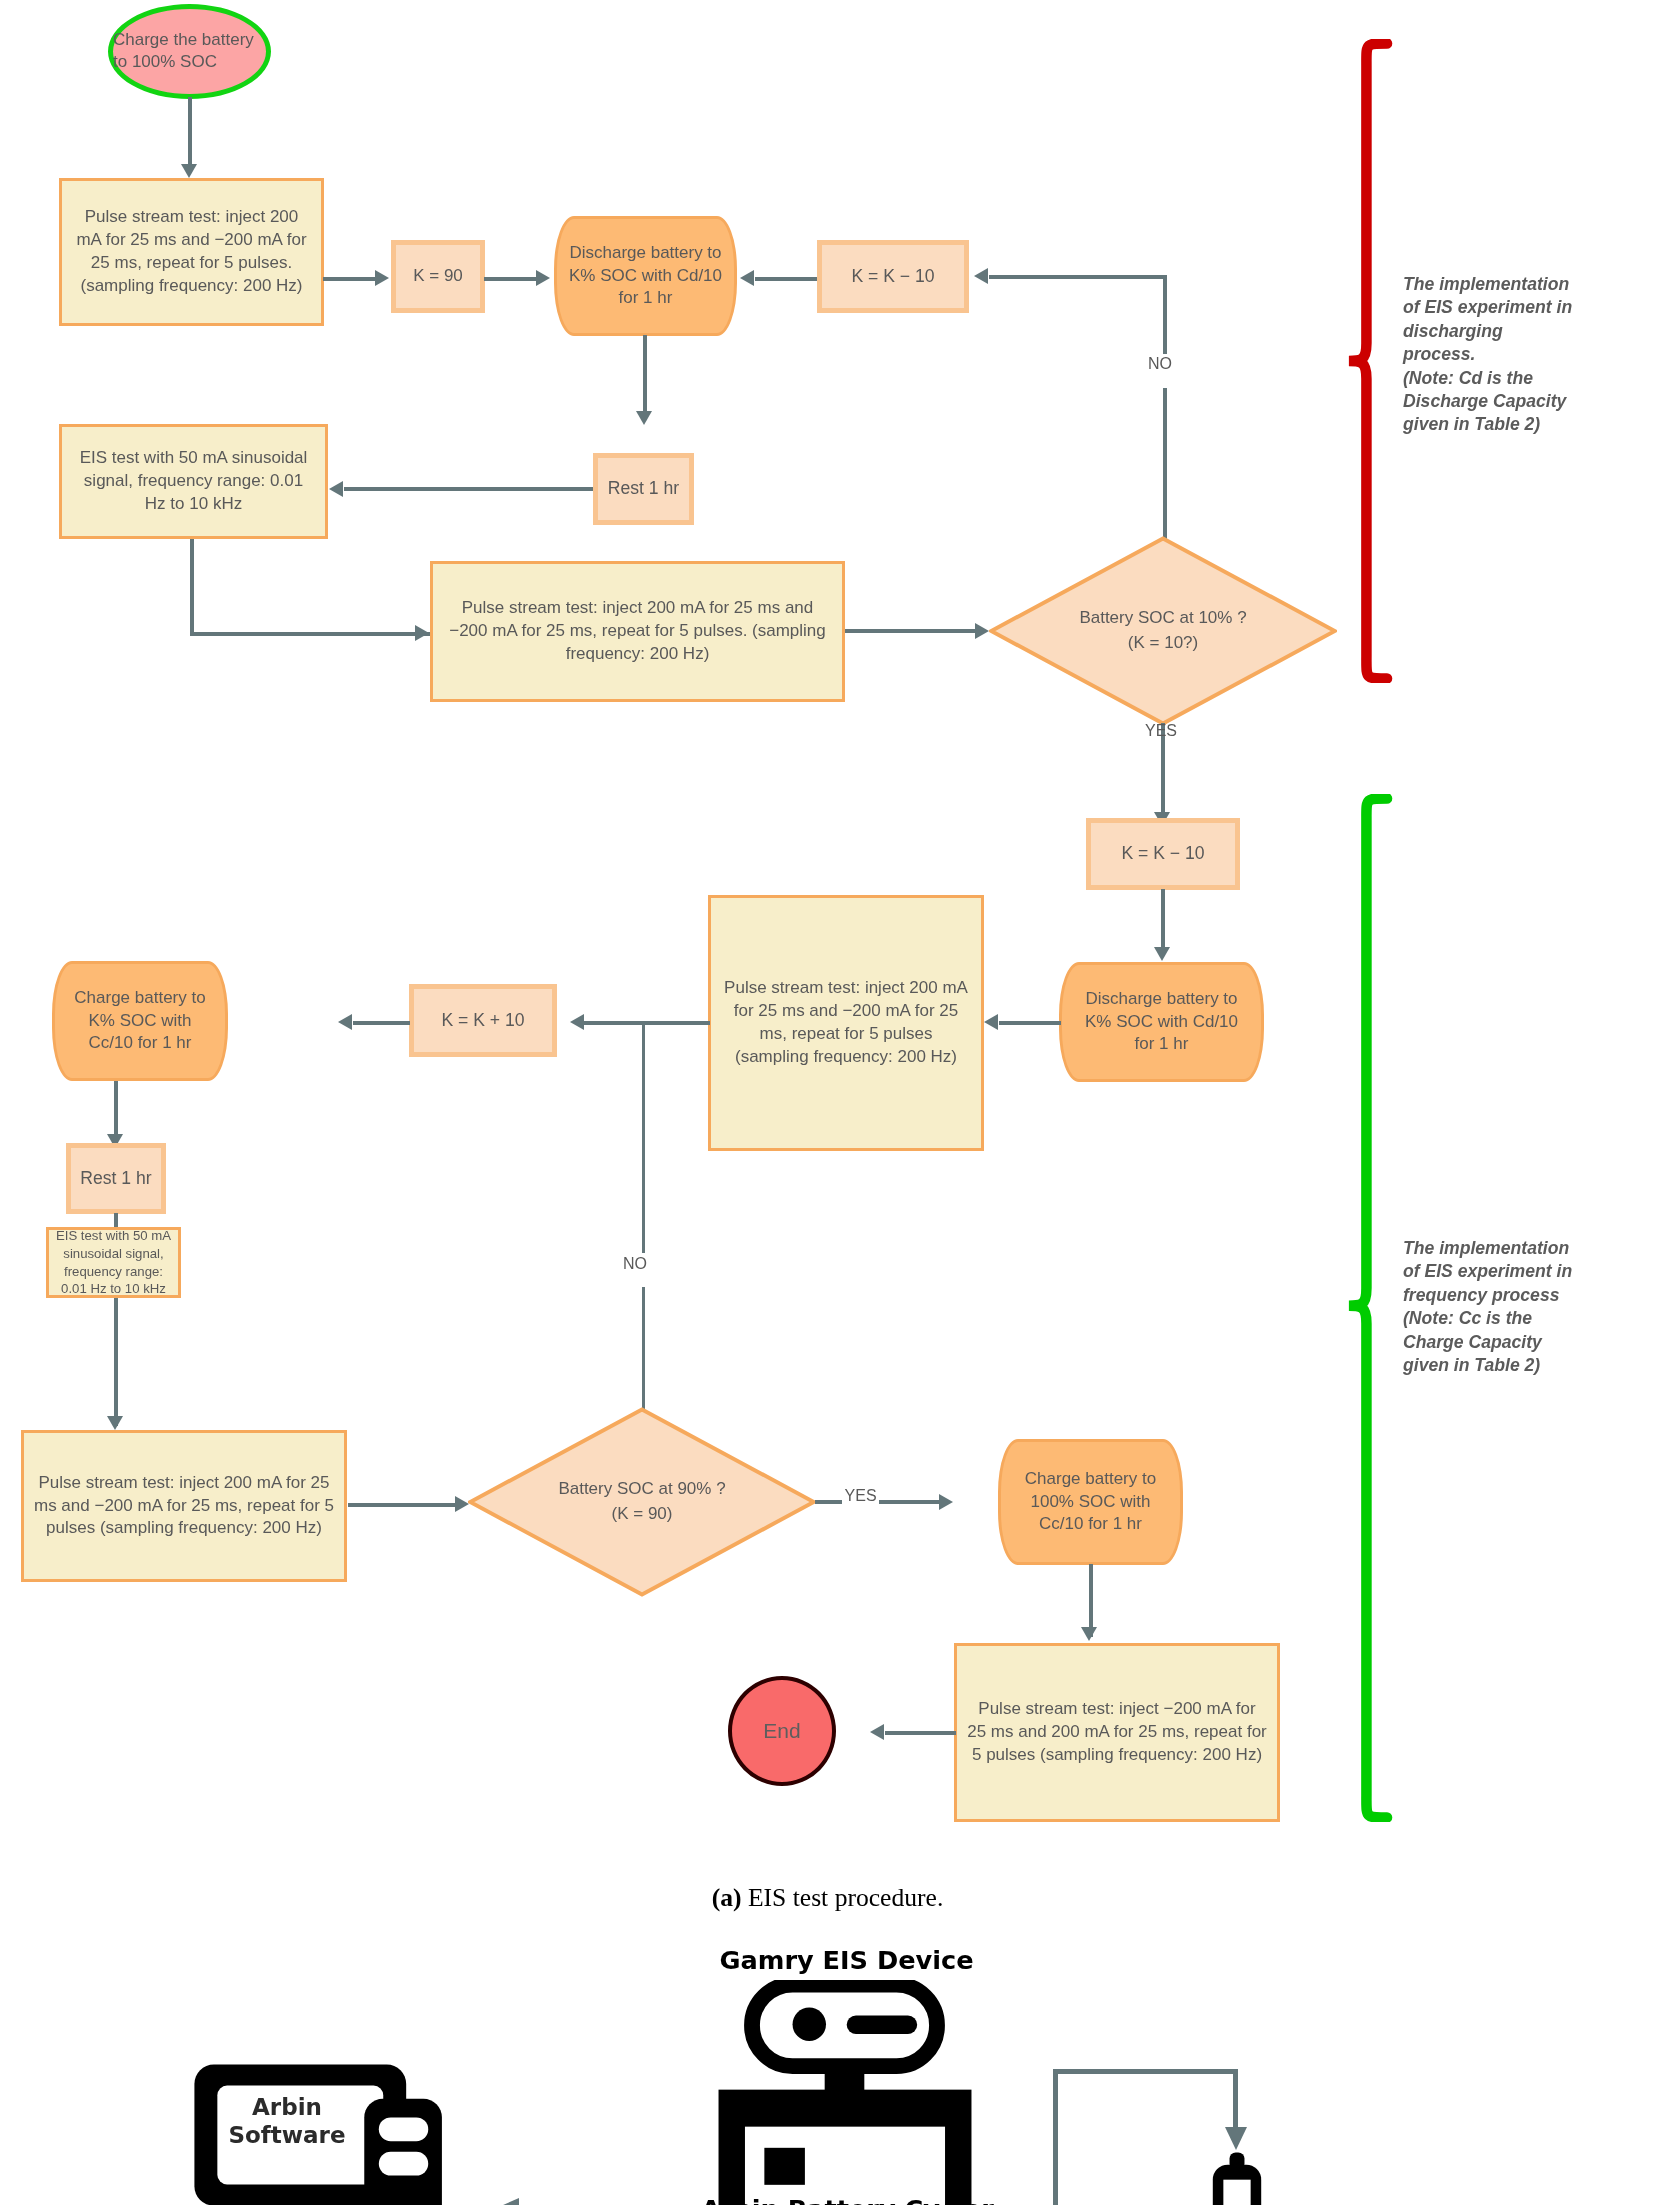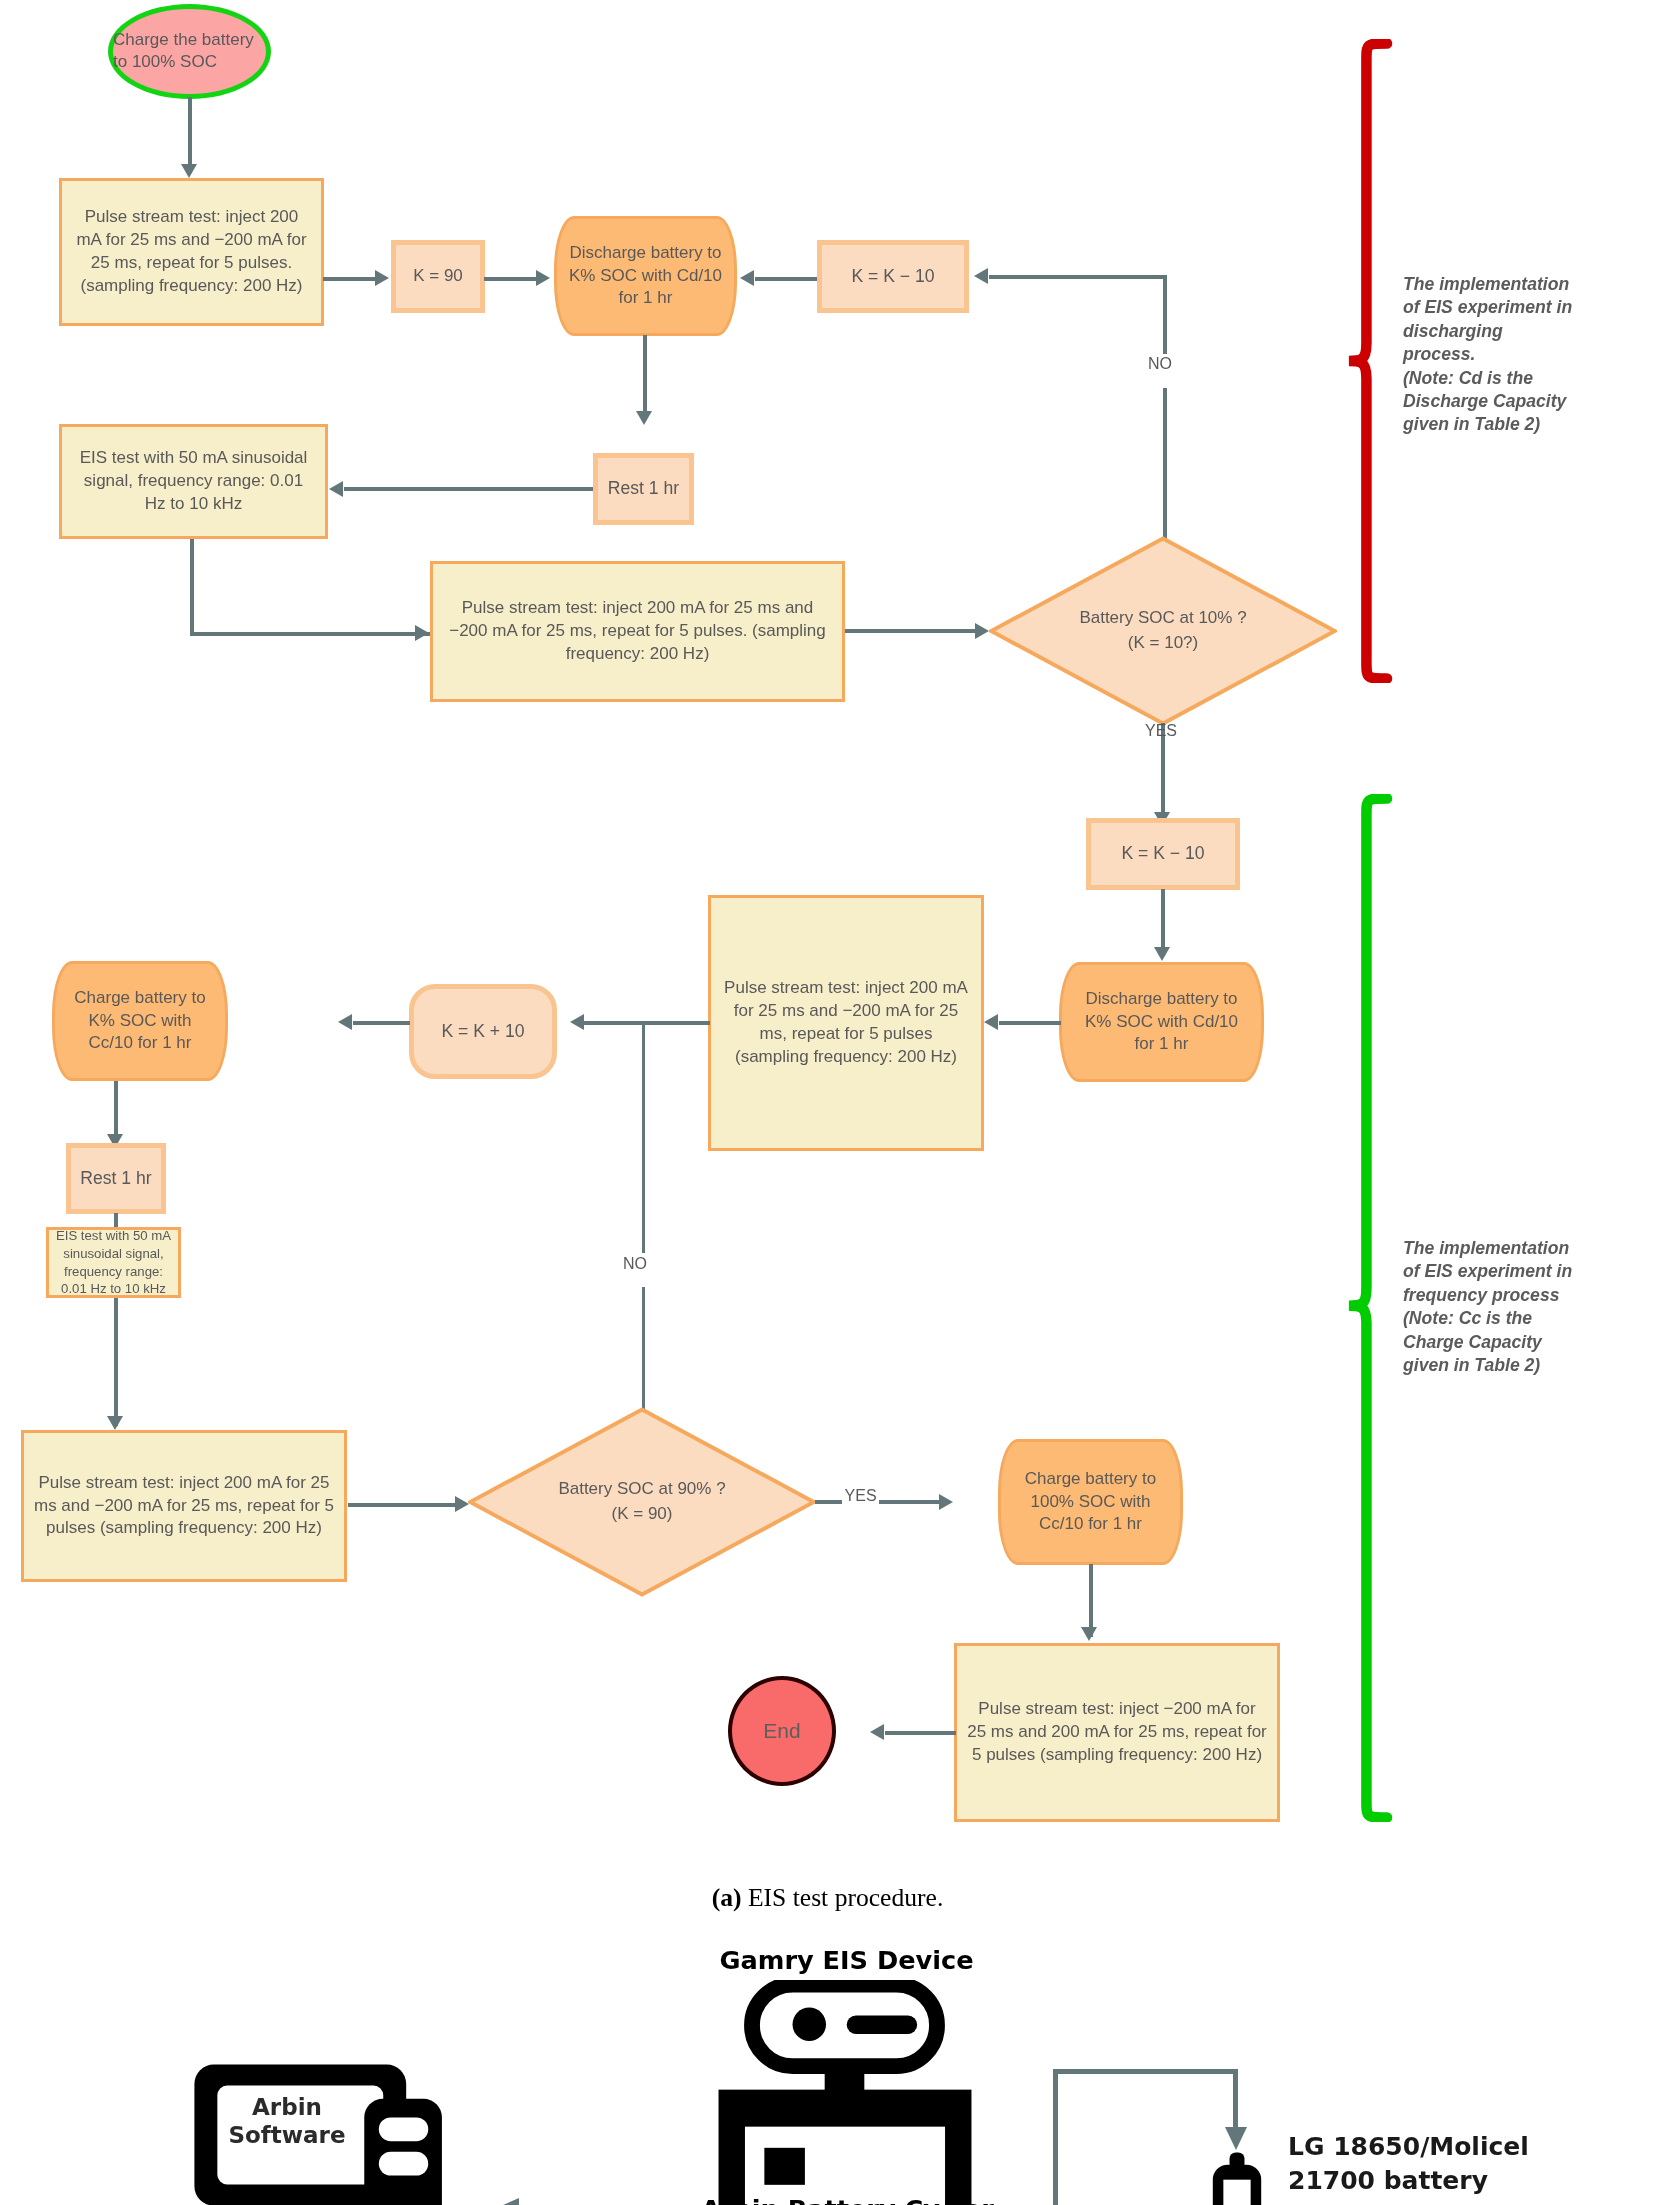"K = K + 10" div.node { border-radius: 26px -> none; height: 95px -> 73px }
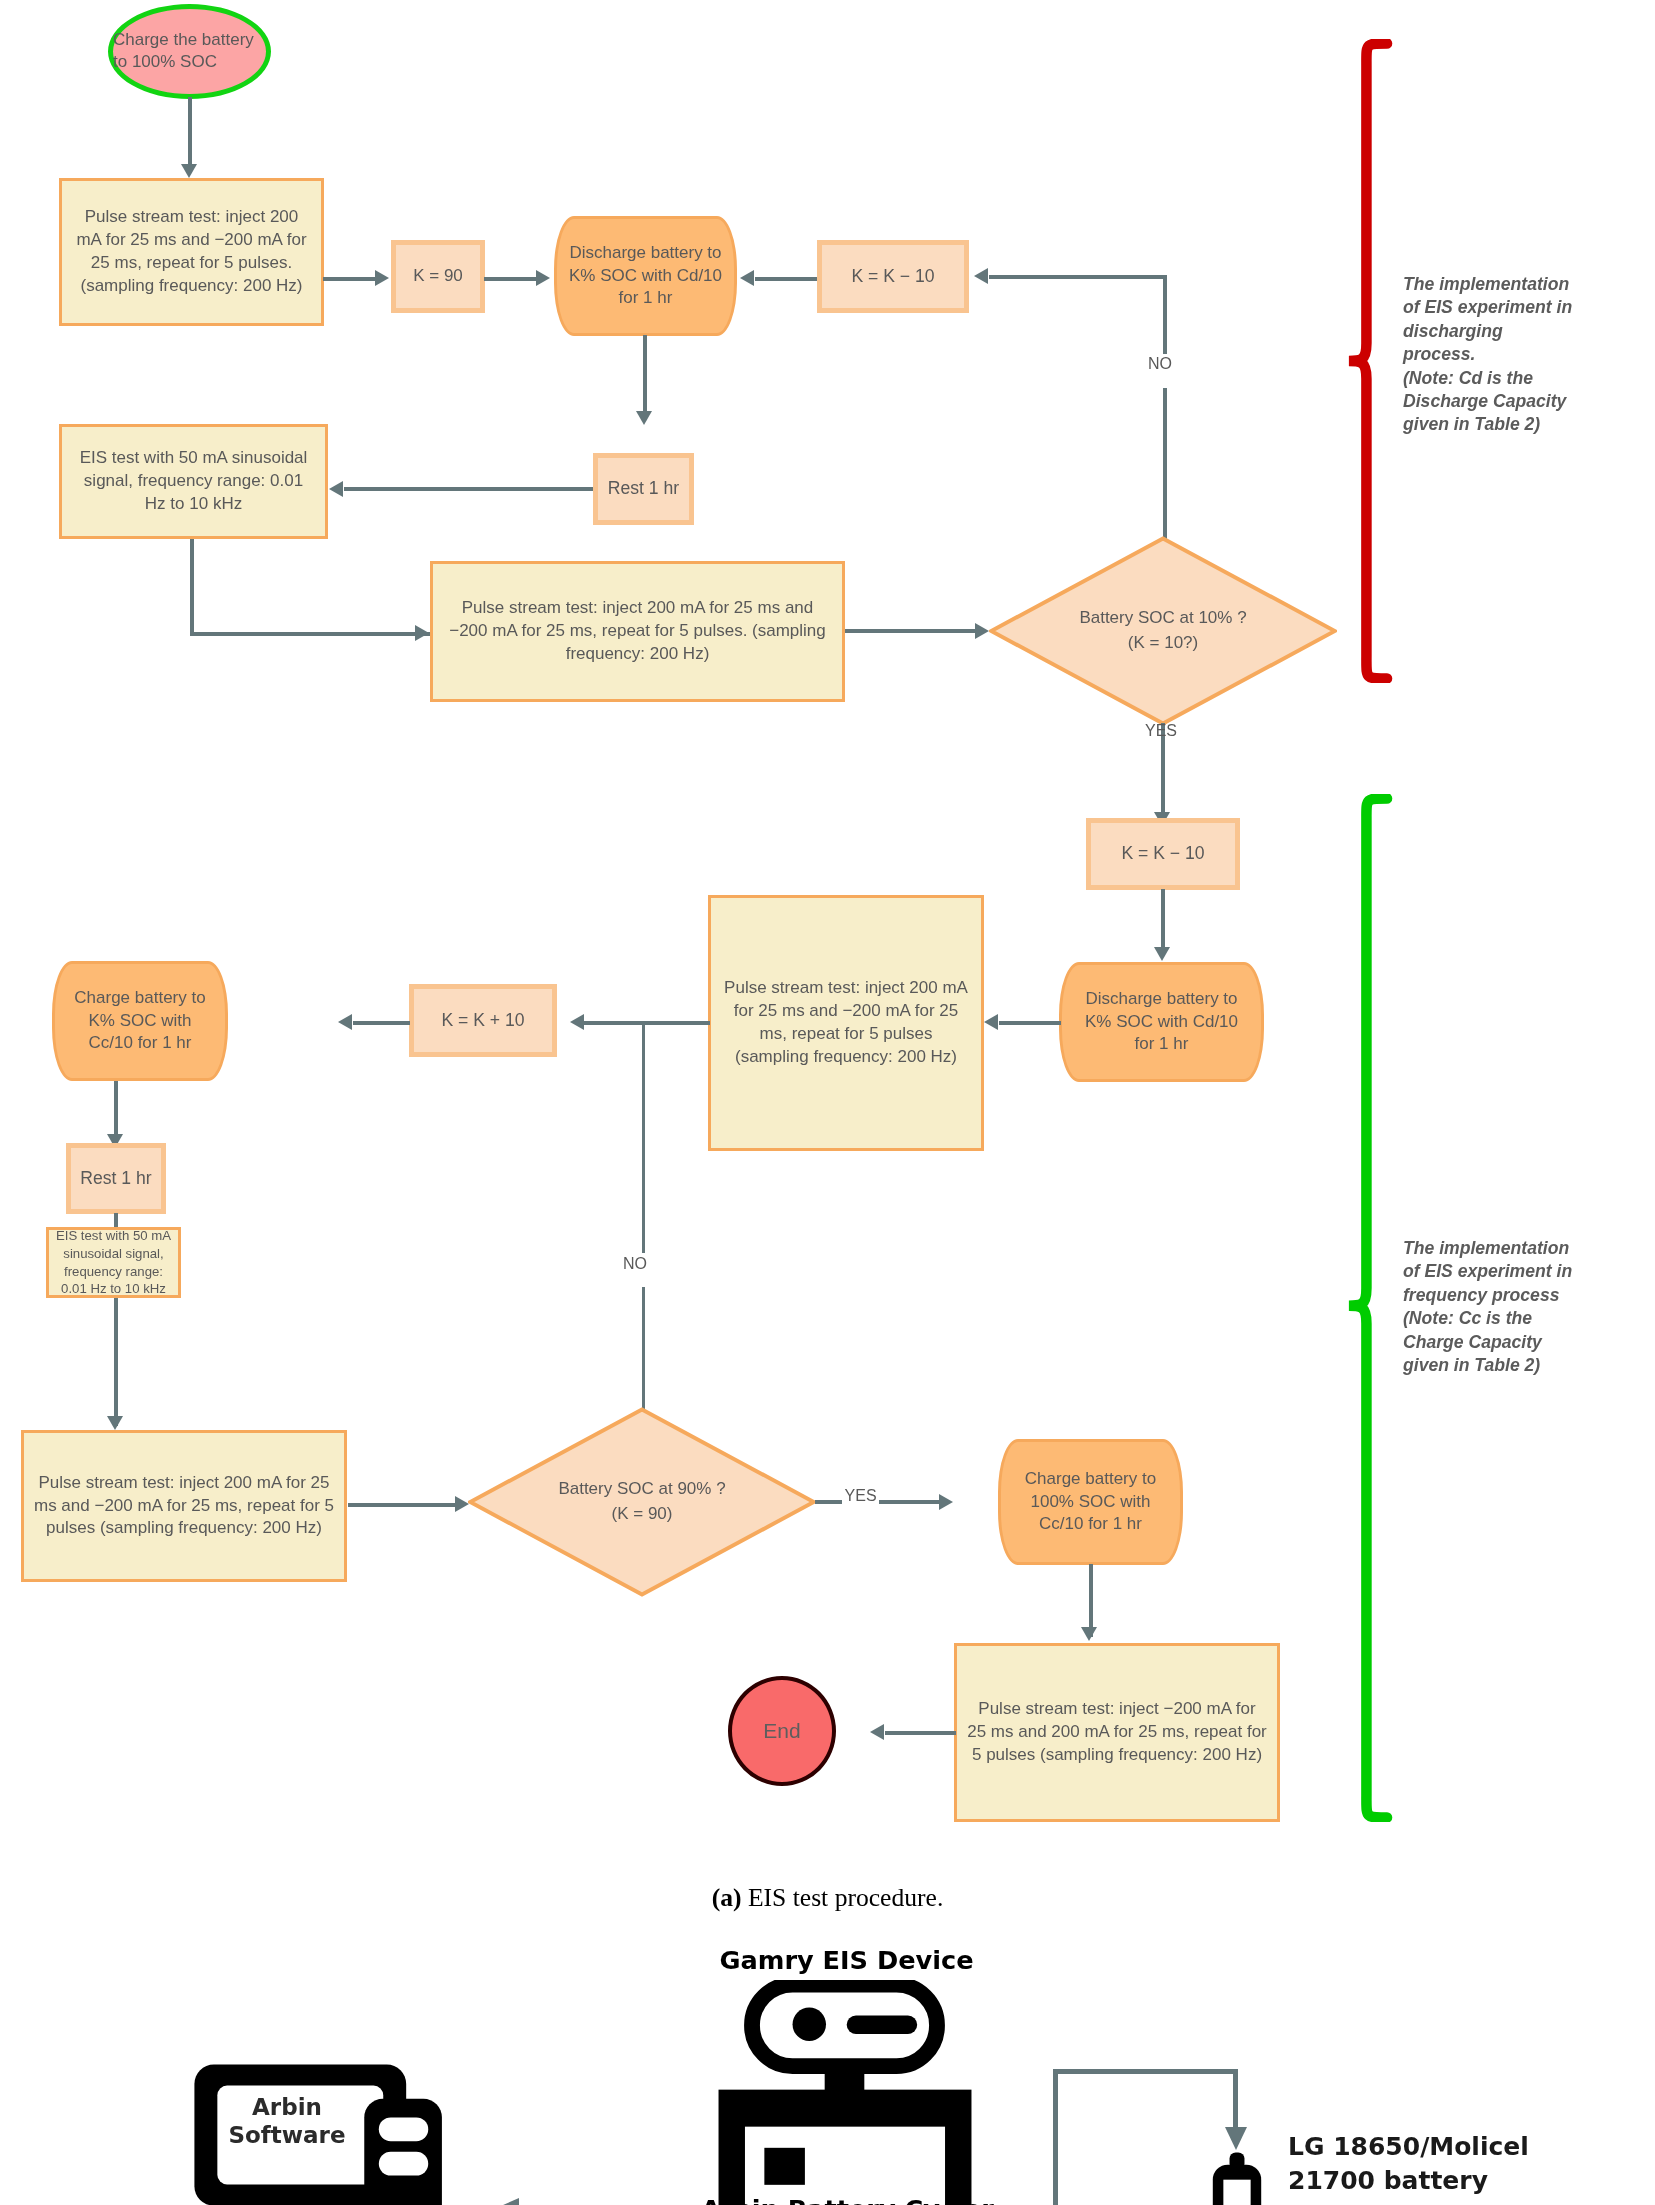"LG 18650/Molicel" div { html: <div> <div>LG 18650/Molicel</div> <div>21700 battery</div> </div> -> none }
